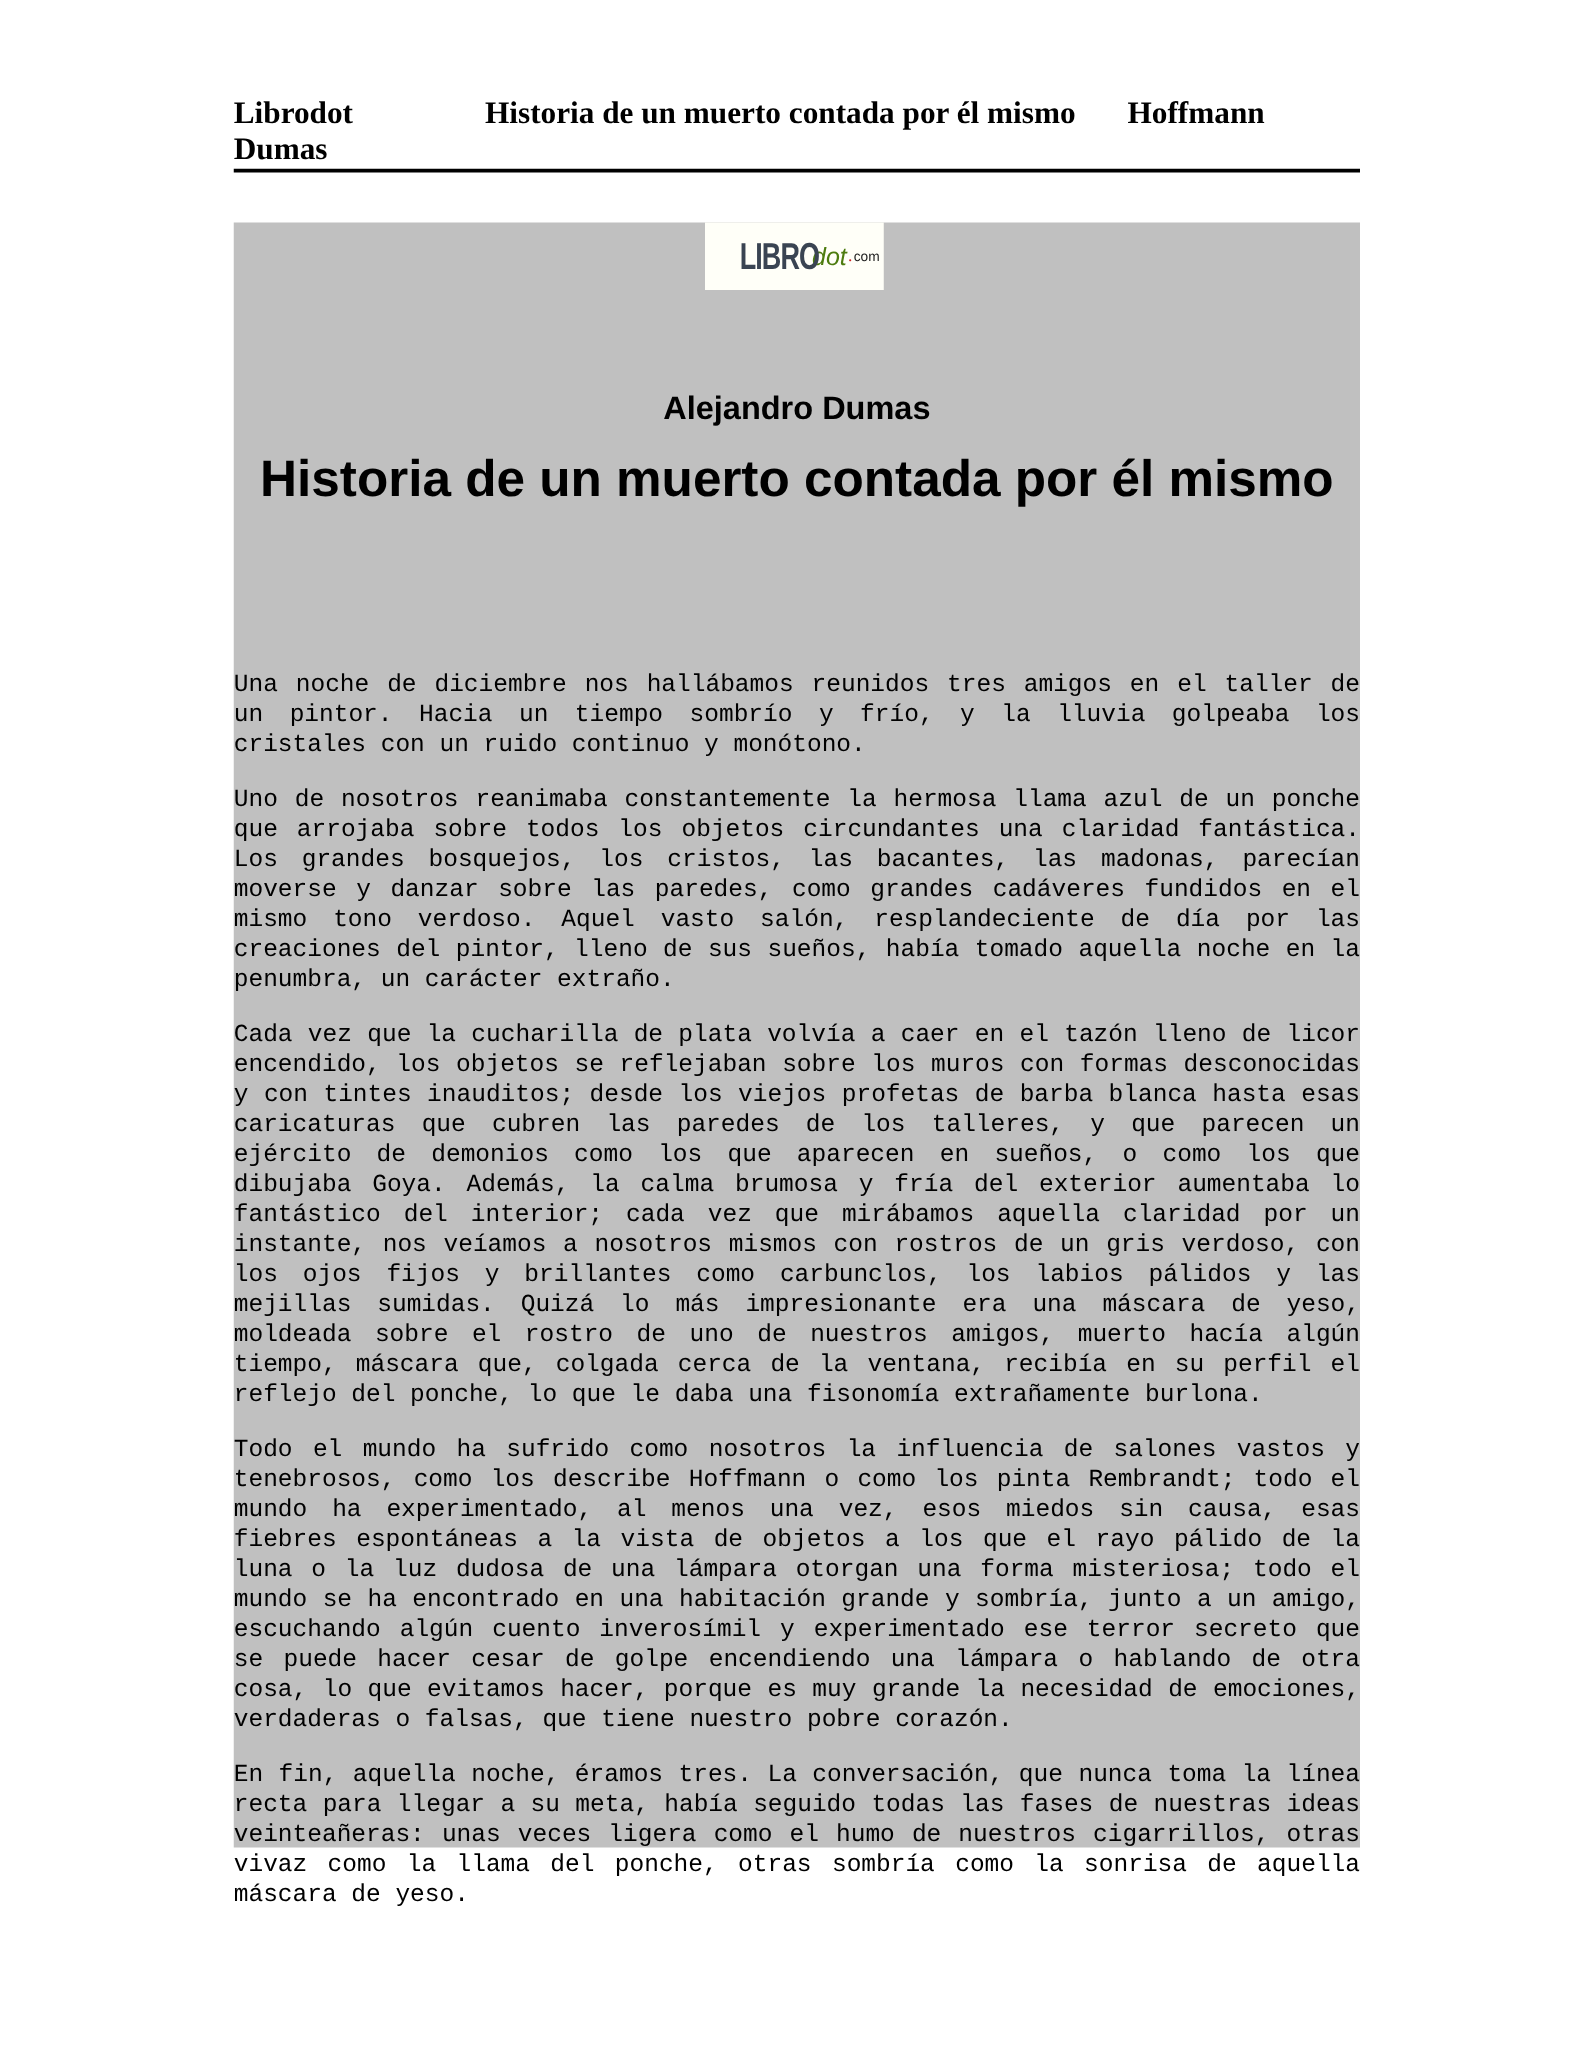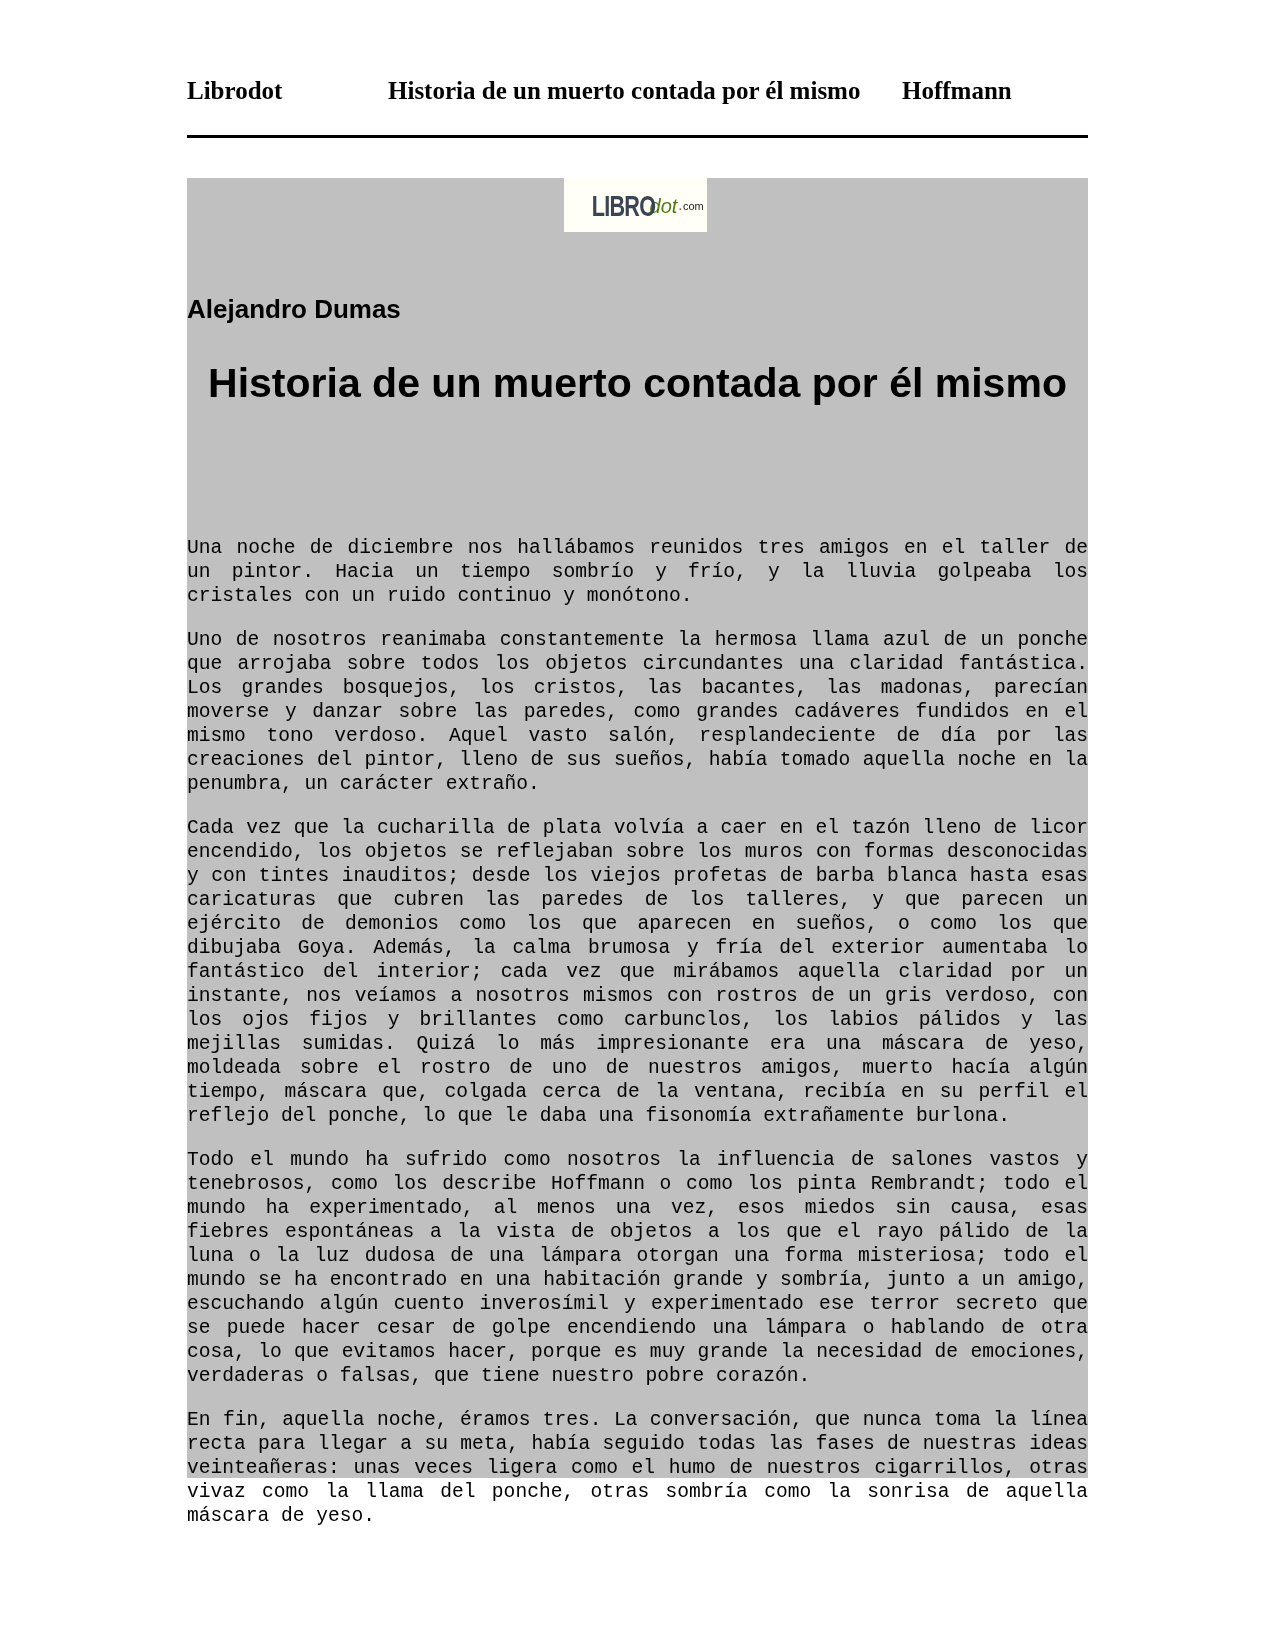"Dumas" div.hdr-line { html: none -> <div> <span>Dumas</span> </div> }
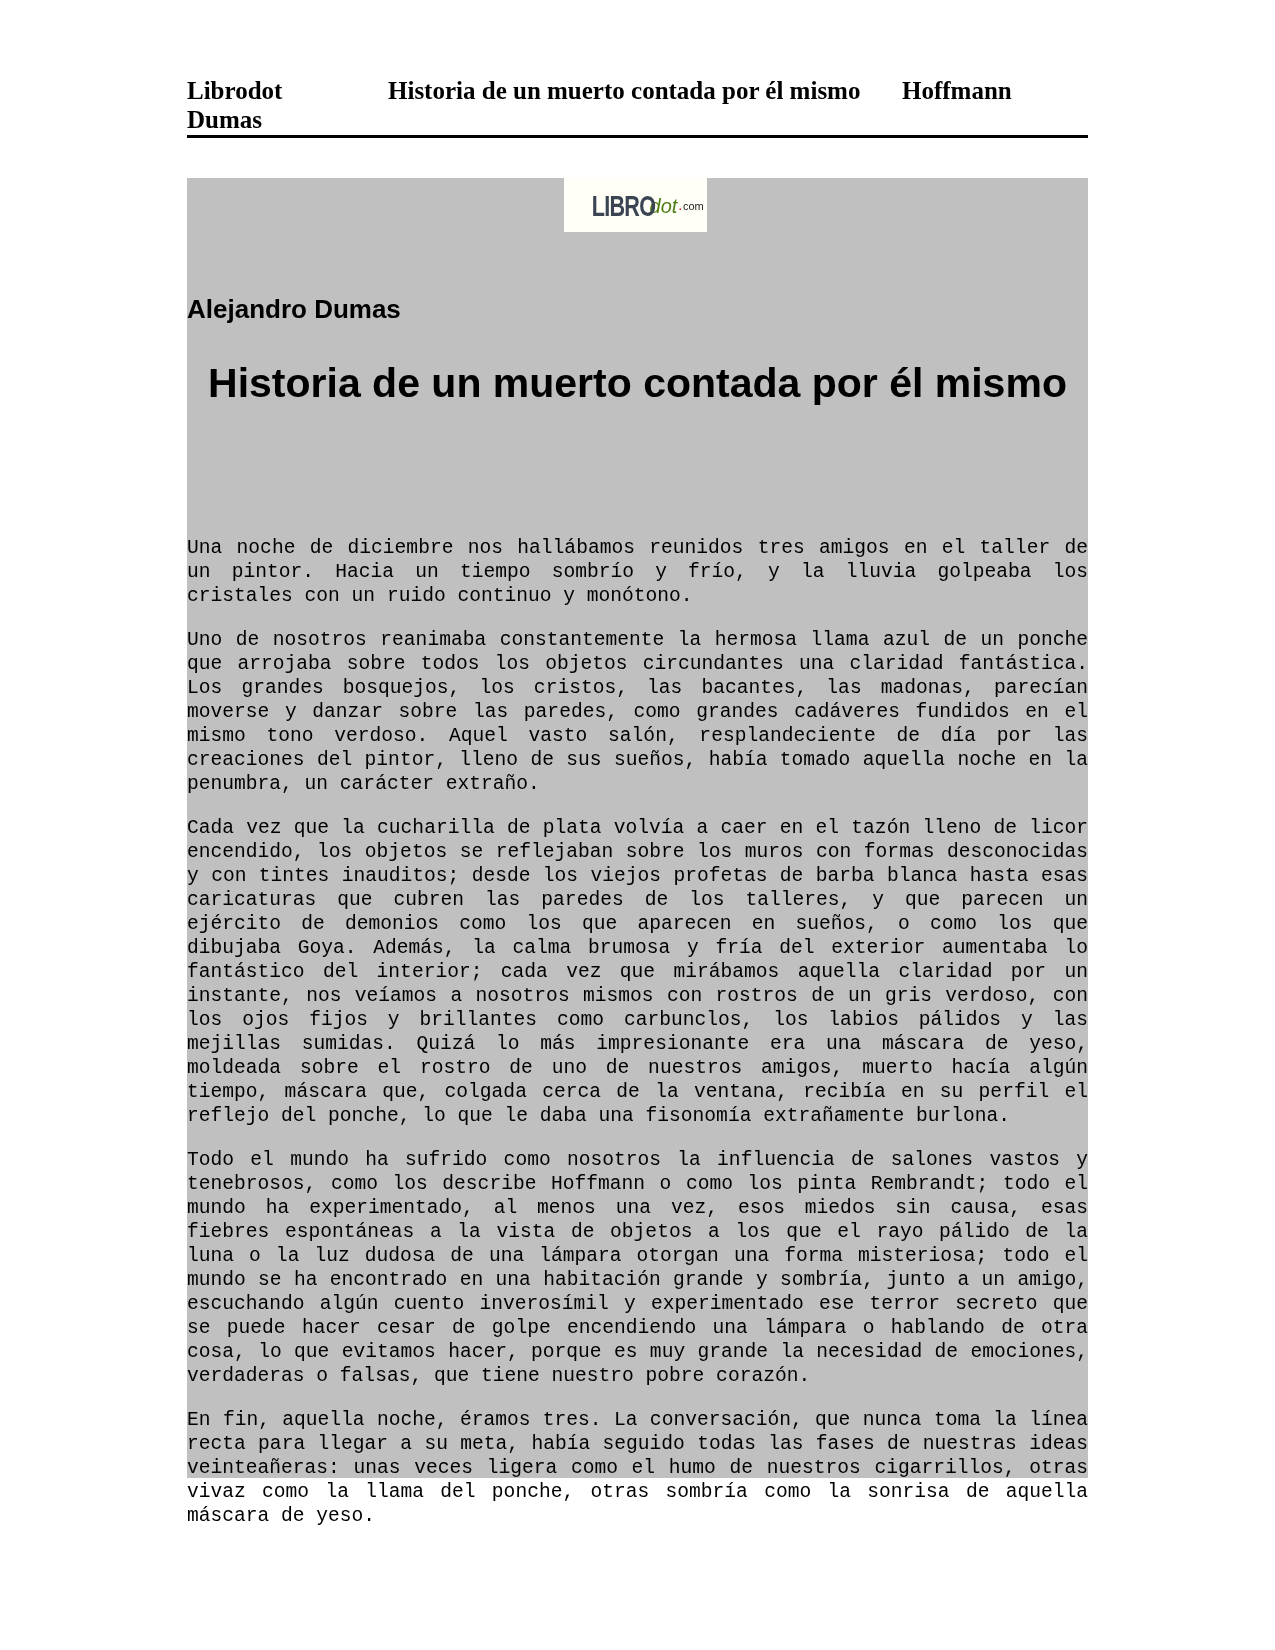"Alejandro Dumas" .author { text-align: none -> center; top: 116px -> 133px }
